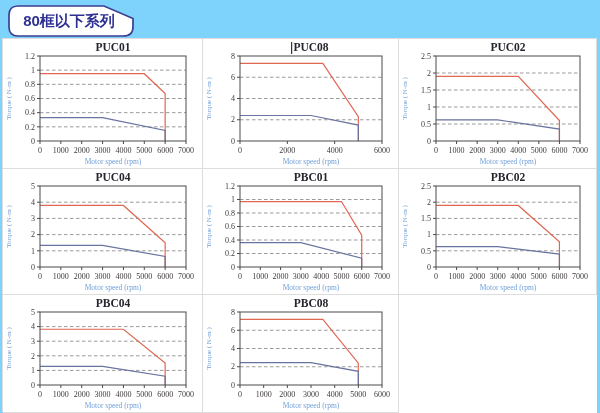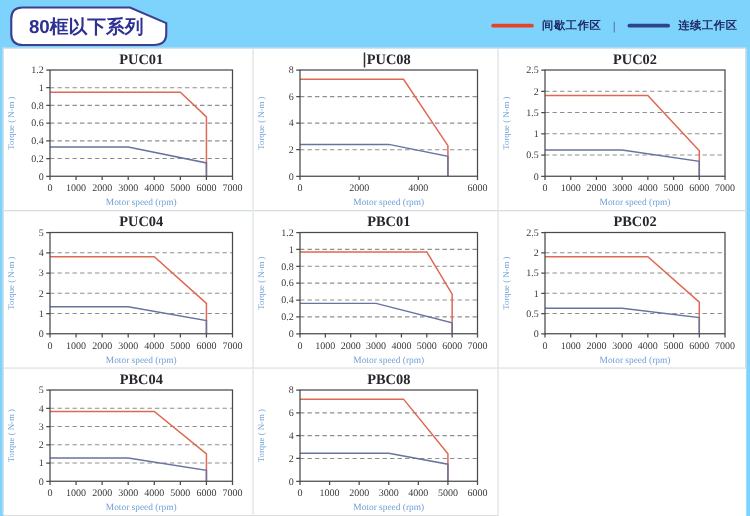"间歇工作区" div { html: <div> <span></span> <span>间歇工作区</span> <span>|</span> <span></span> <span>连续工作区</span> </div> -> none }
